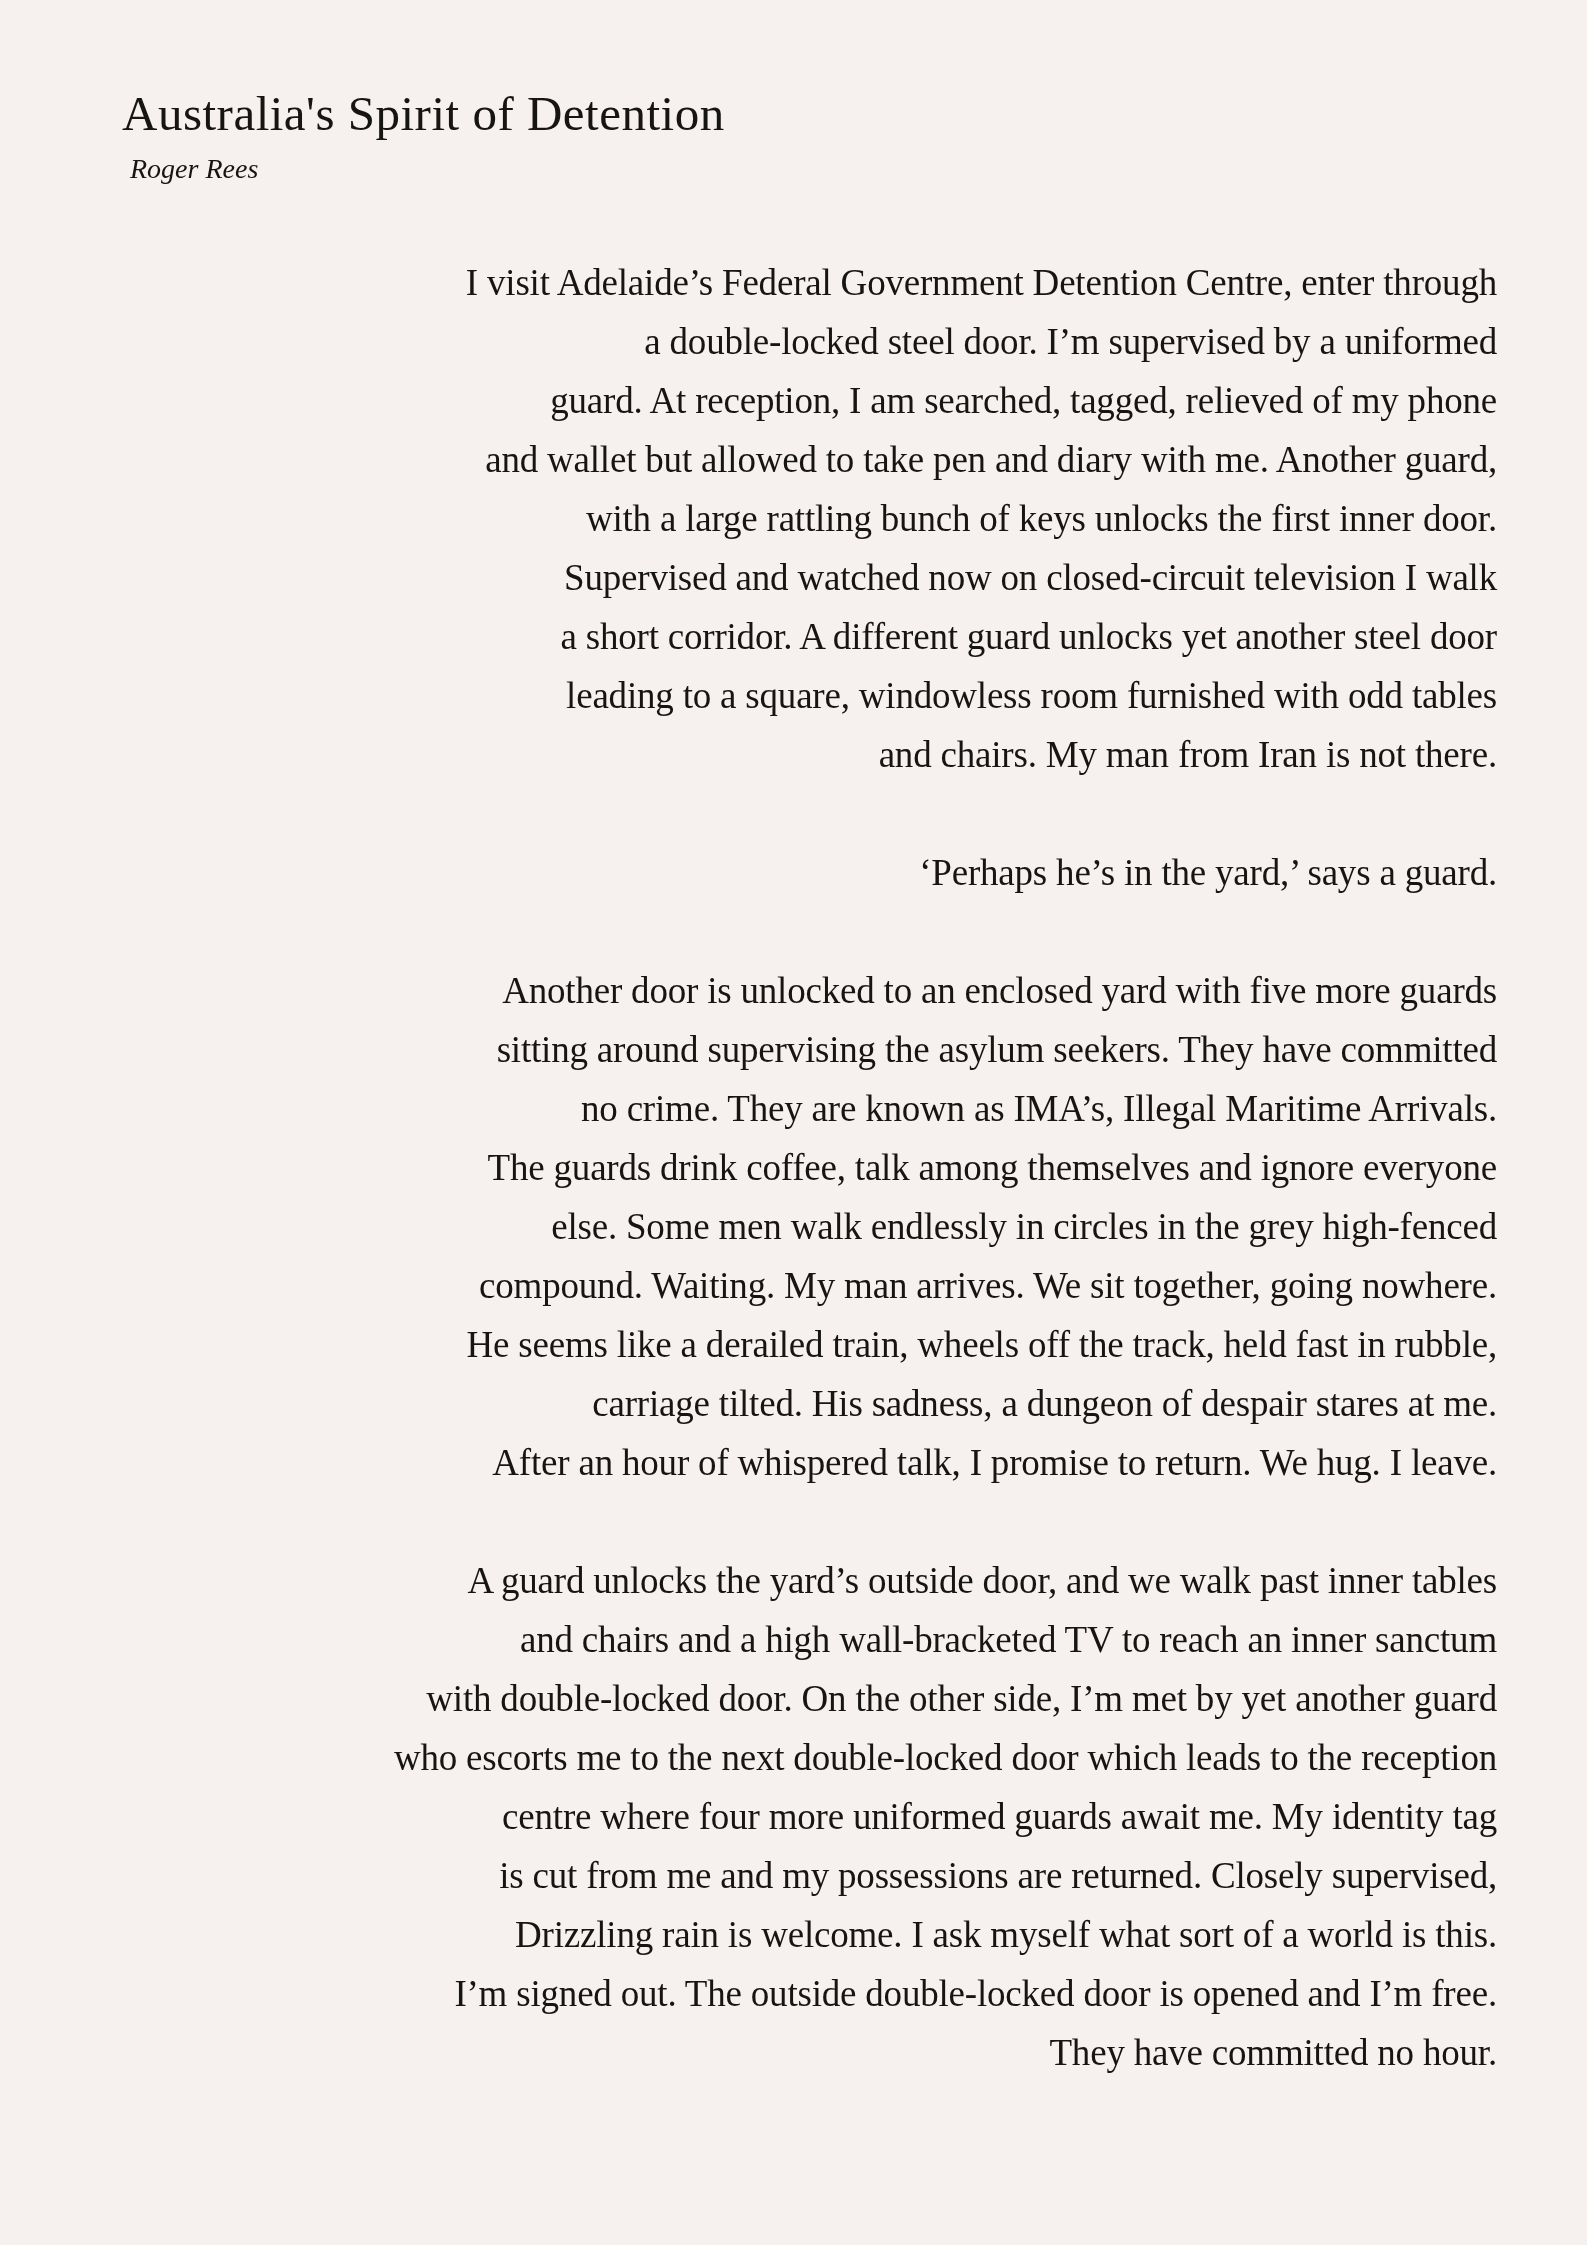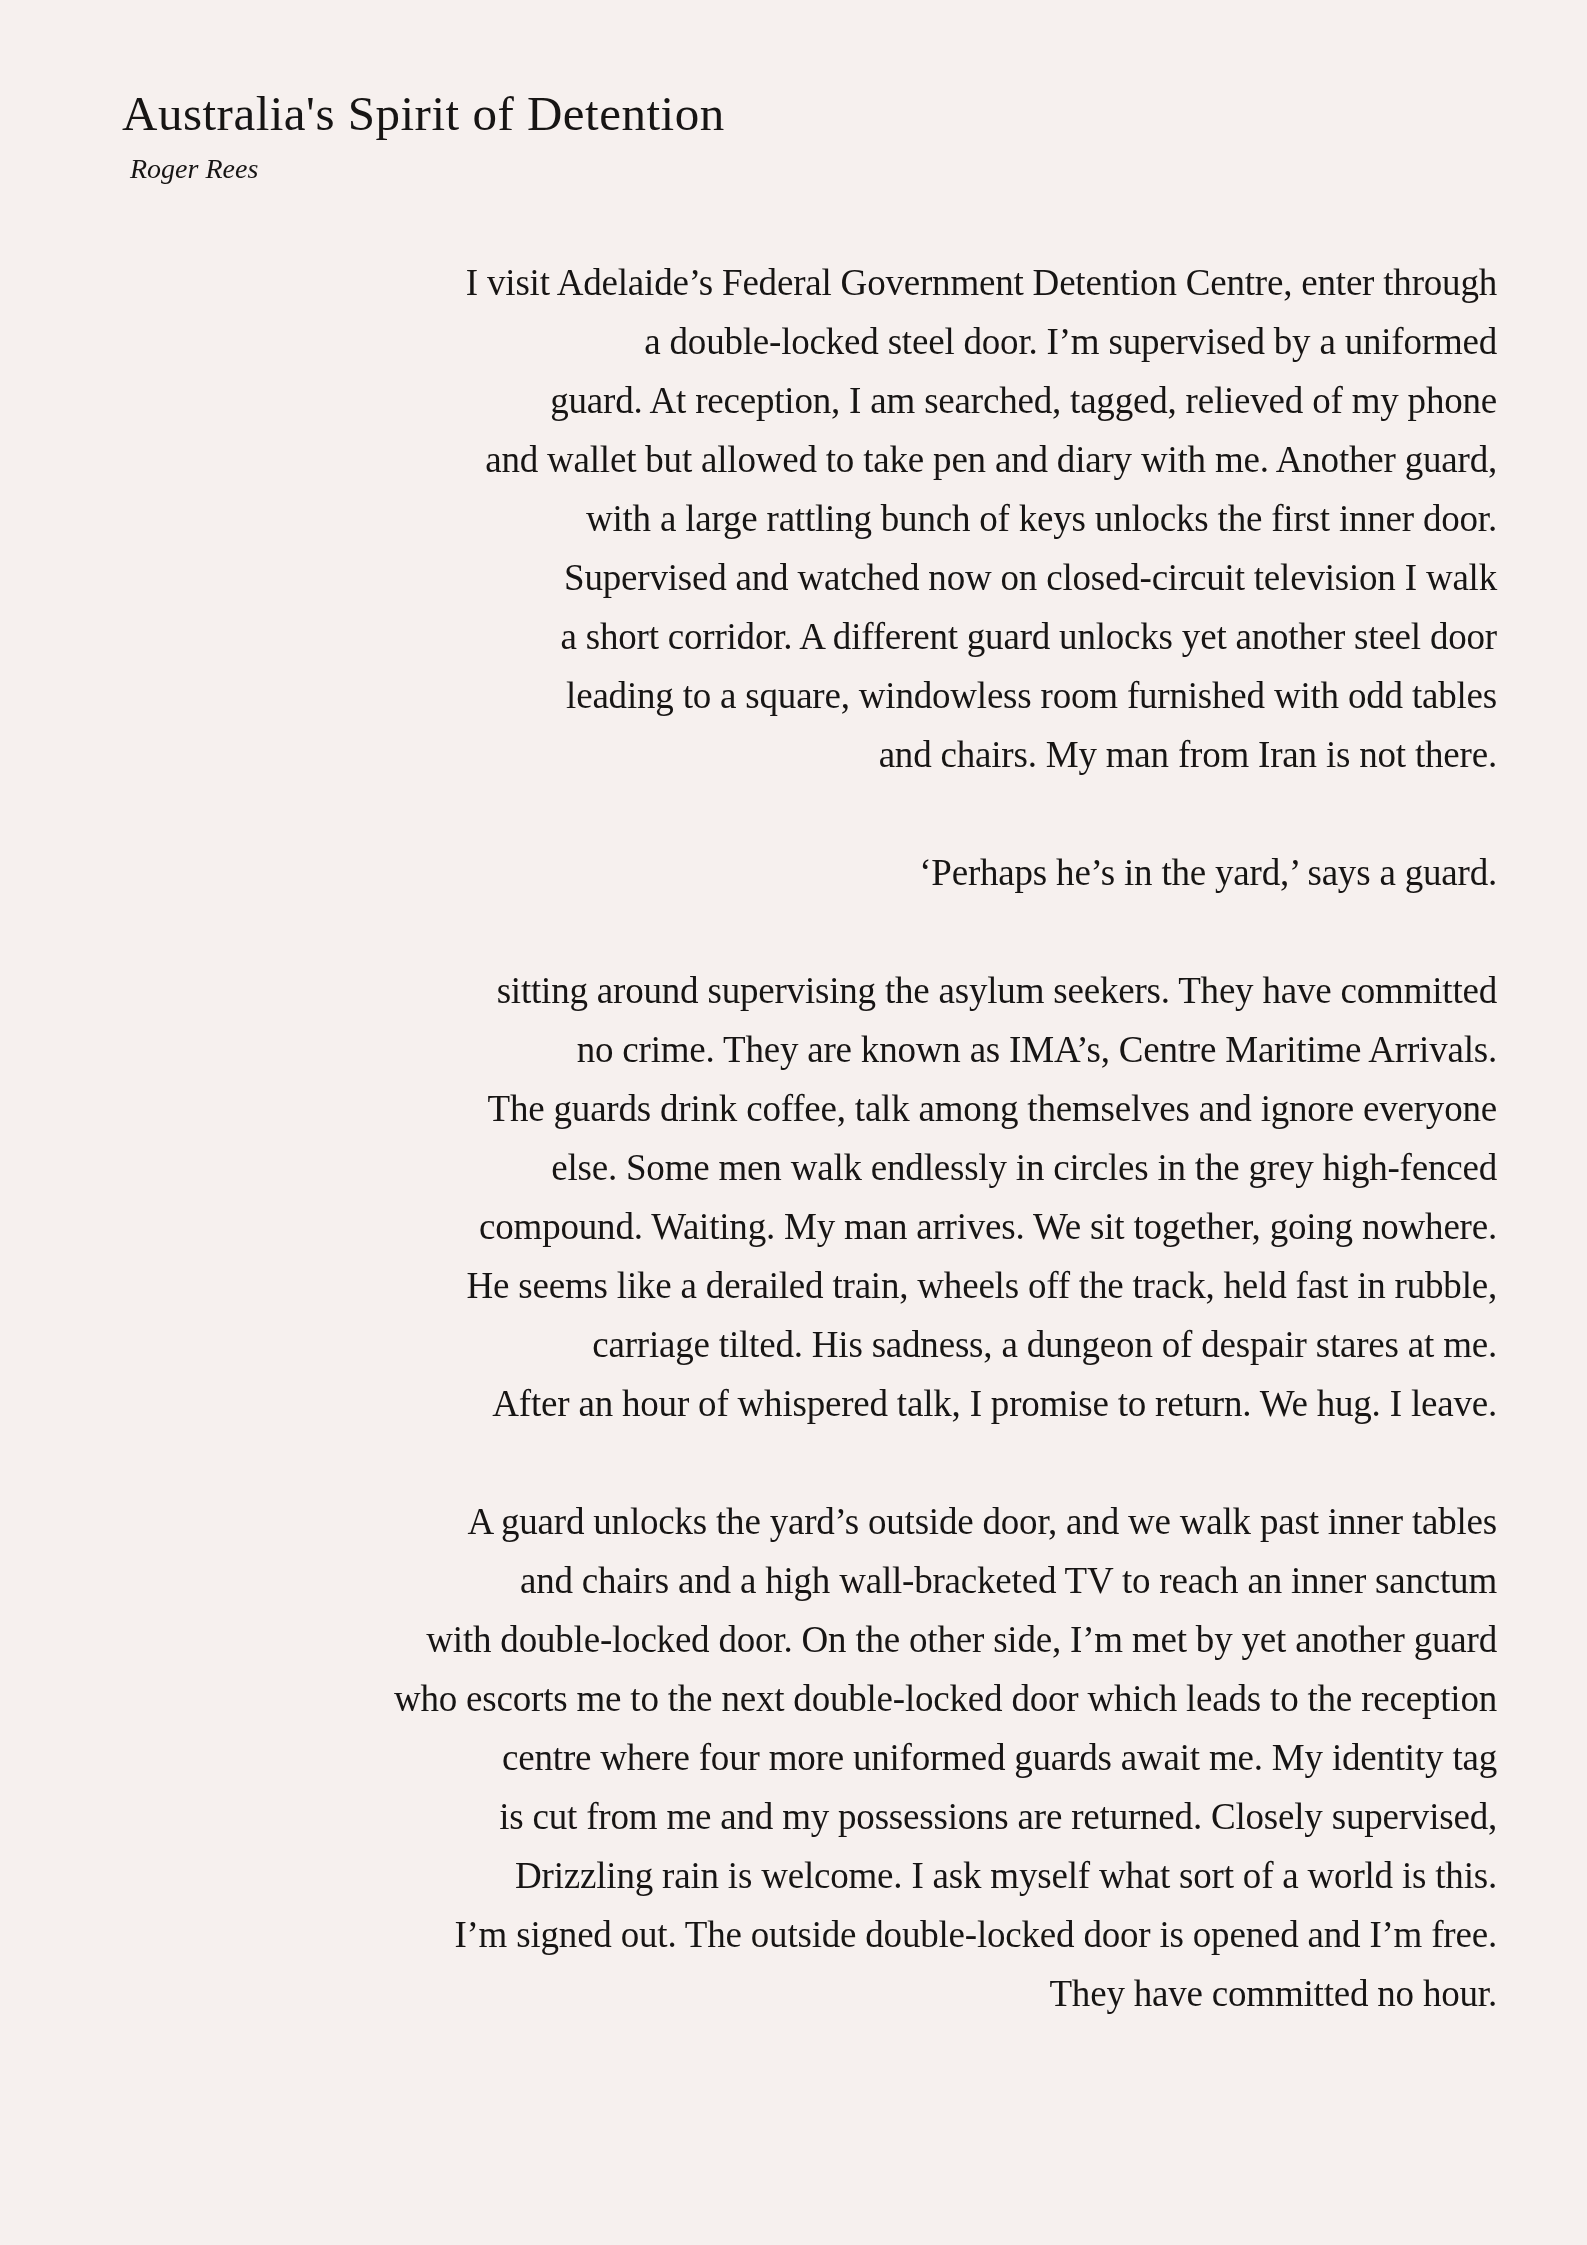"Another door is unlocked to" div.line { html: none -> <div>Another door is unlocked to an enclosed yard with five more guards</div> }
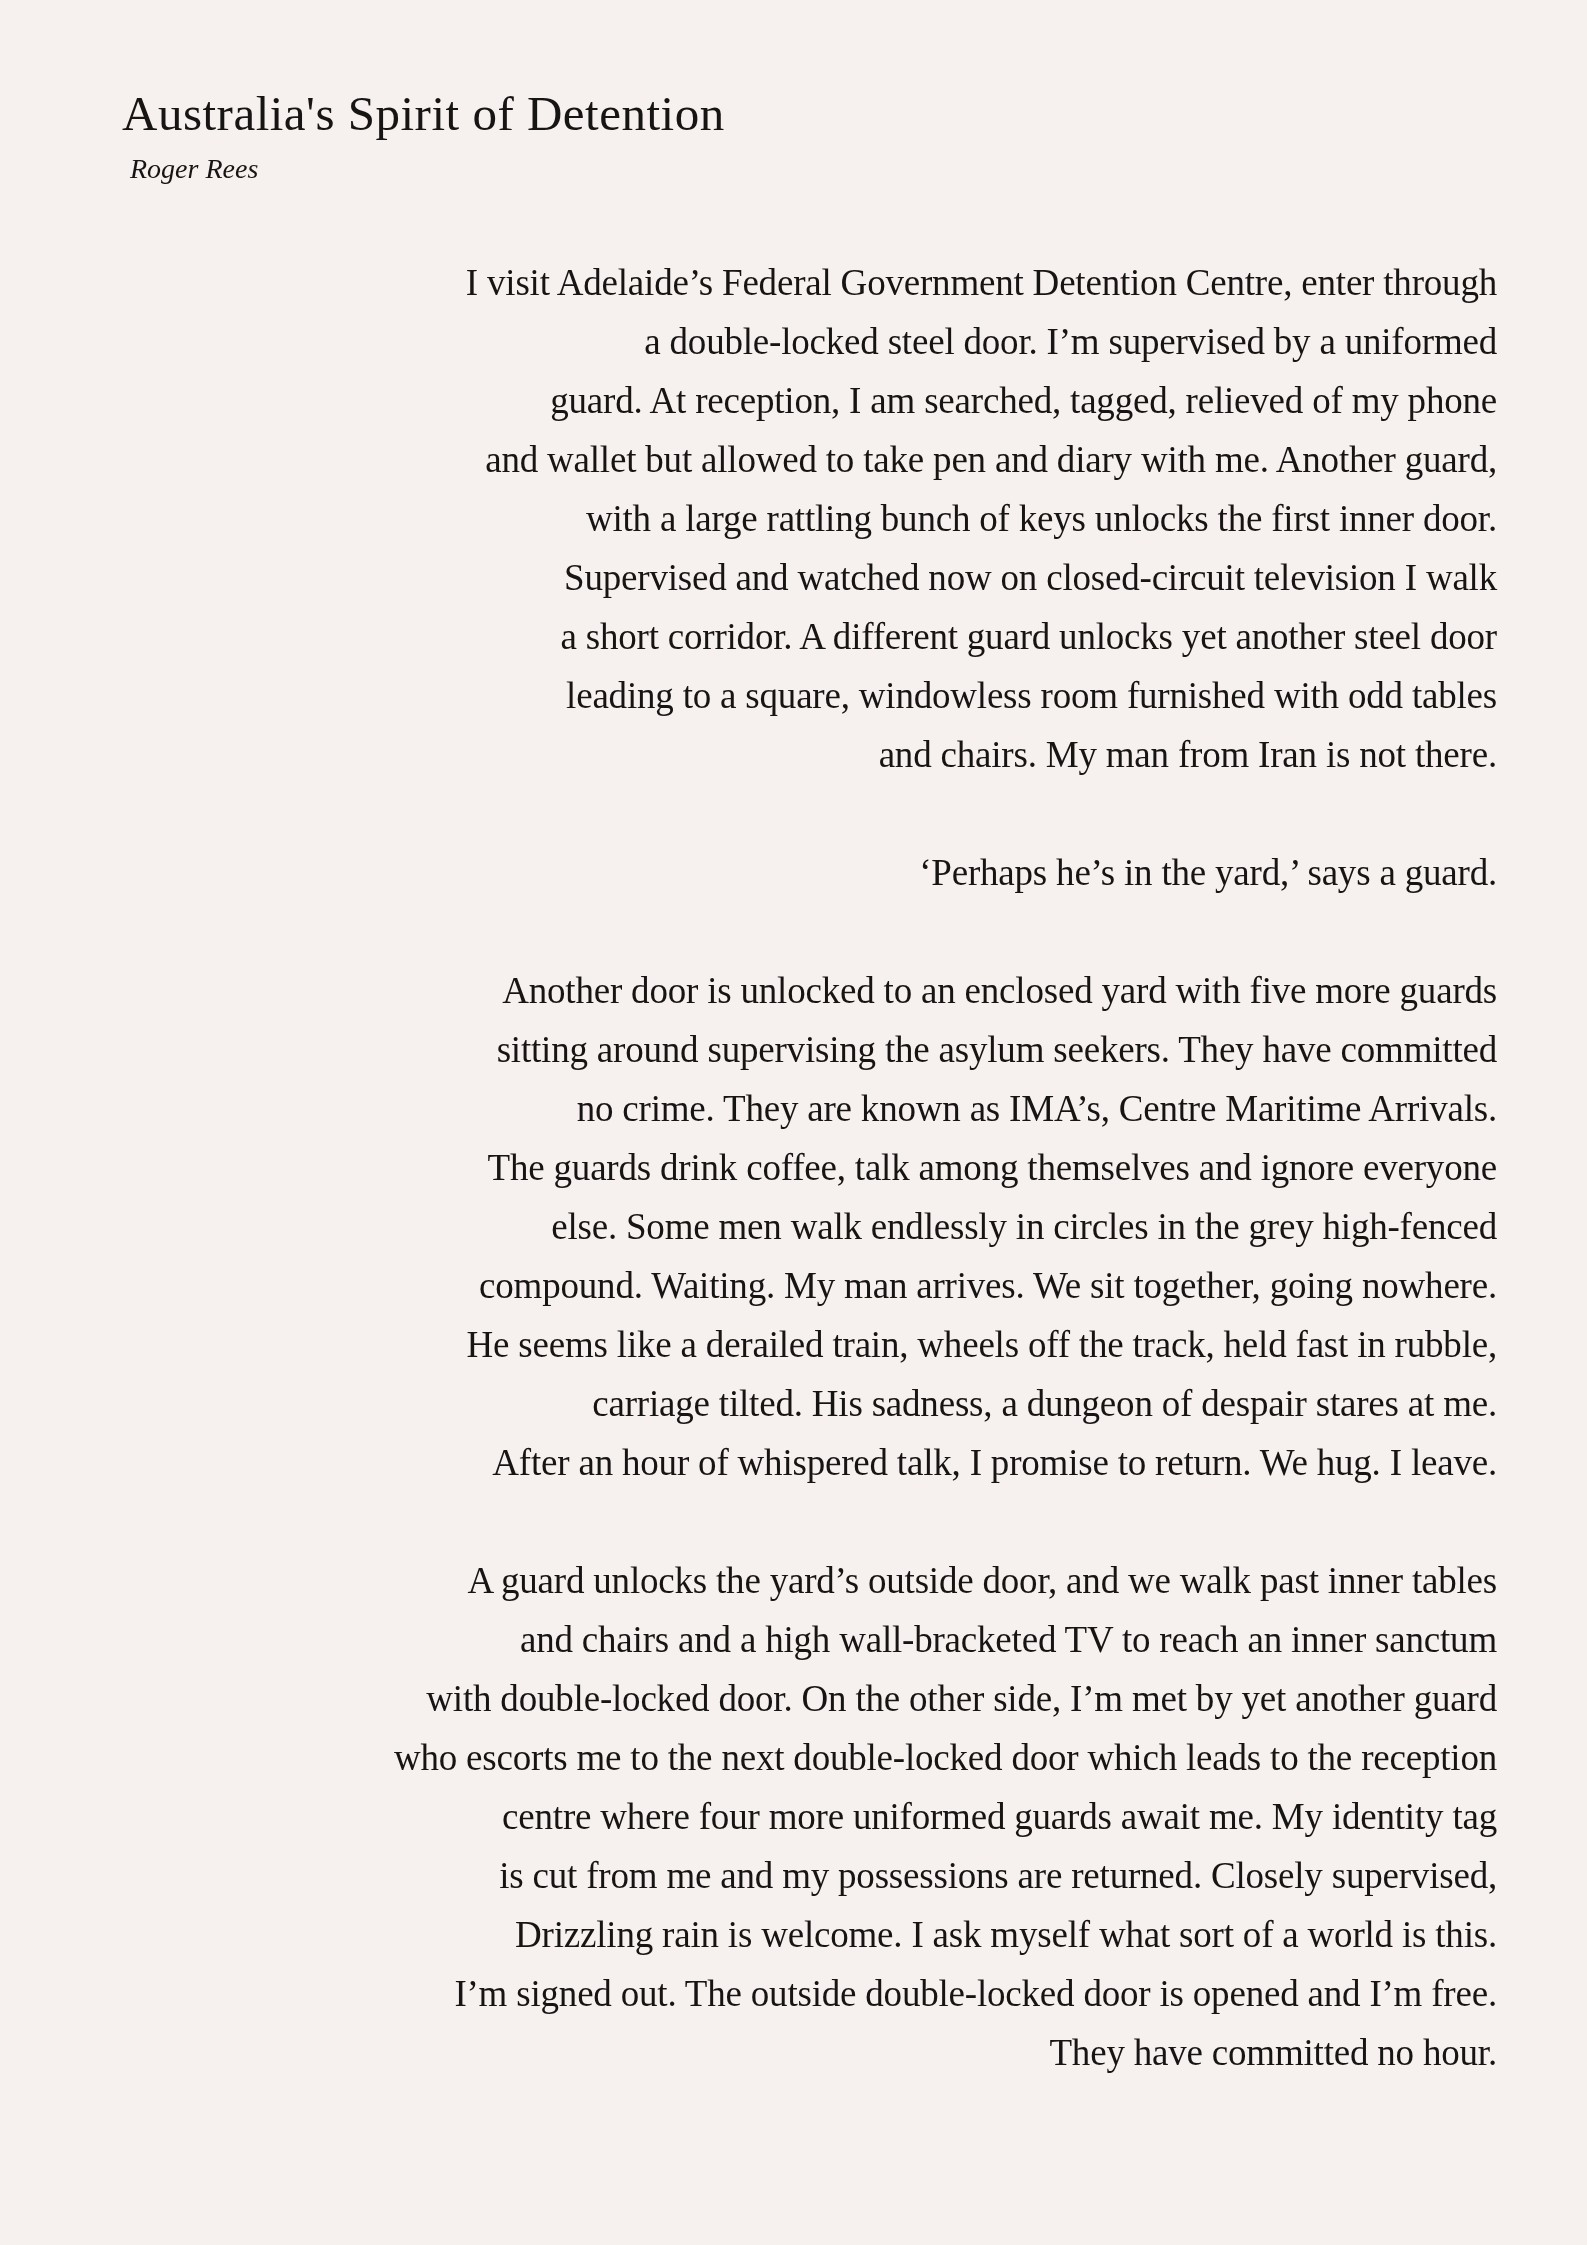"no crime. They are known" div.line { text: Centre -> Illegal }
